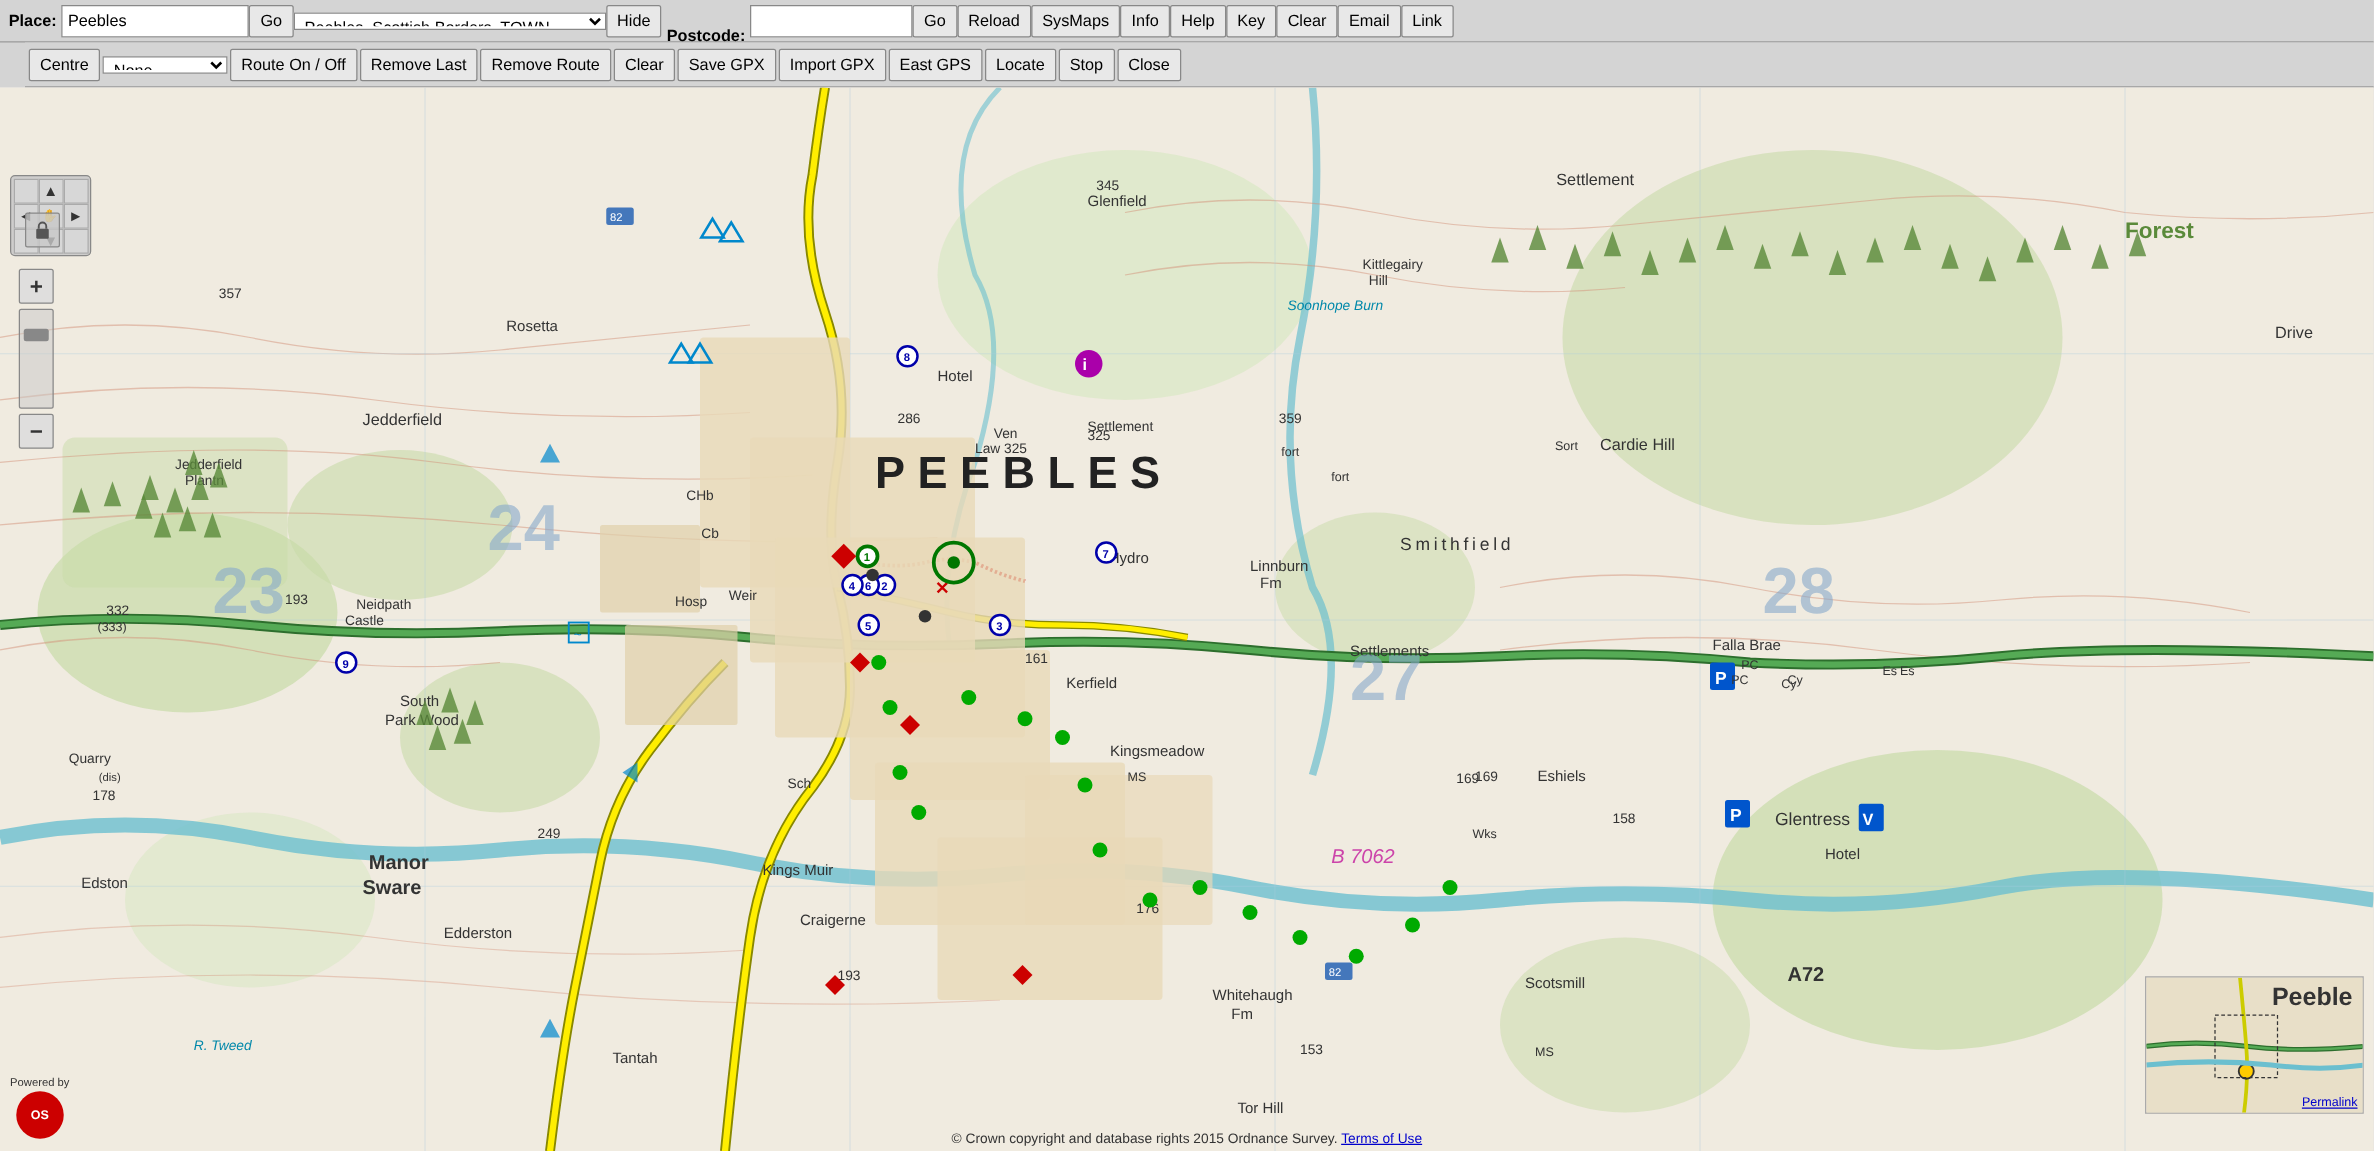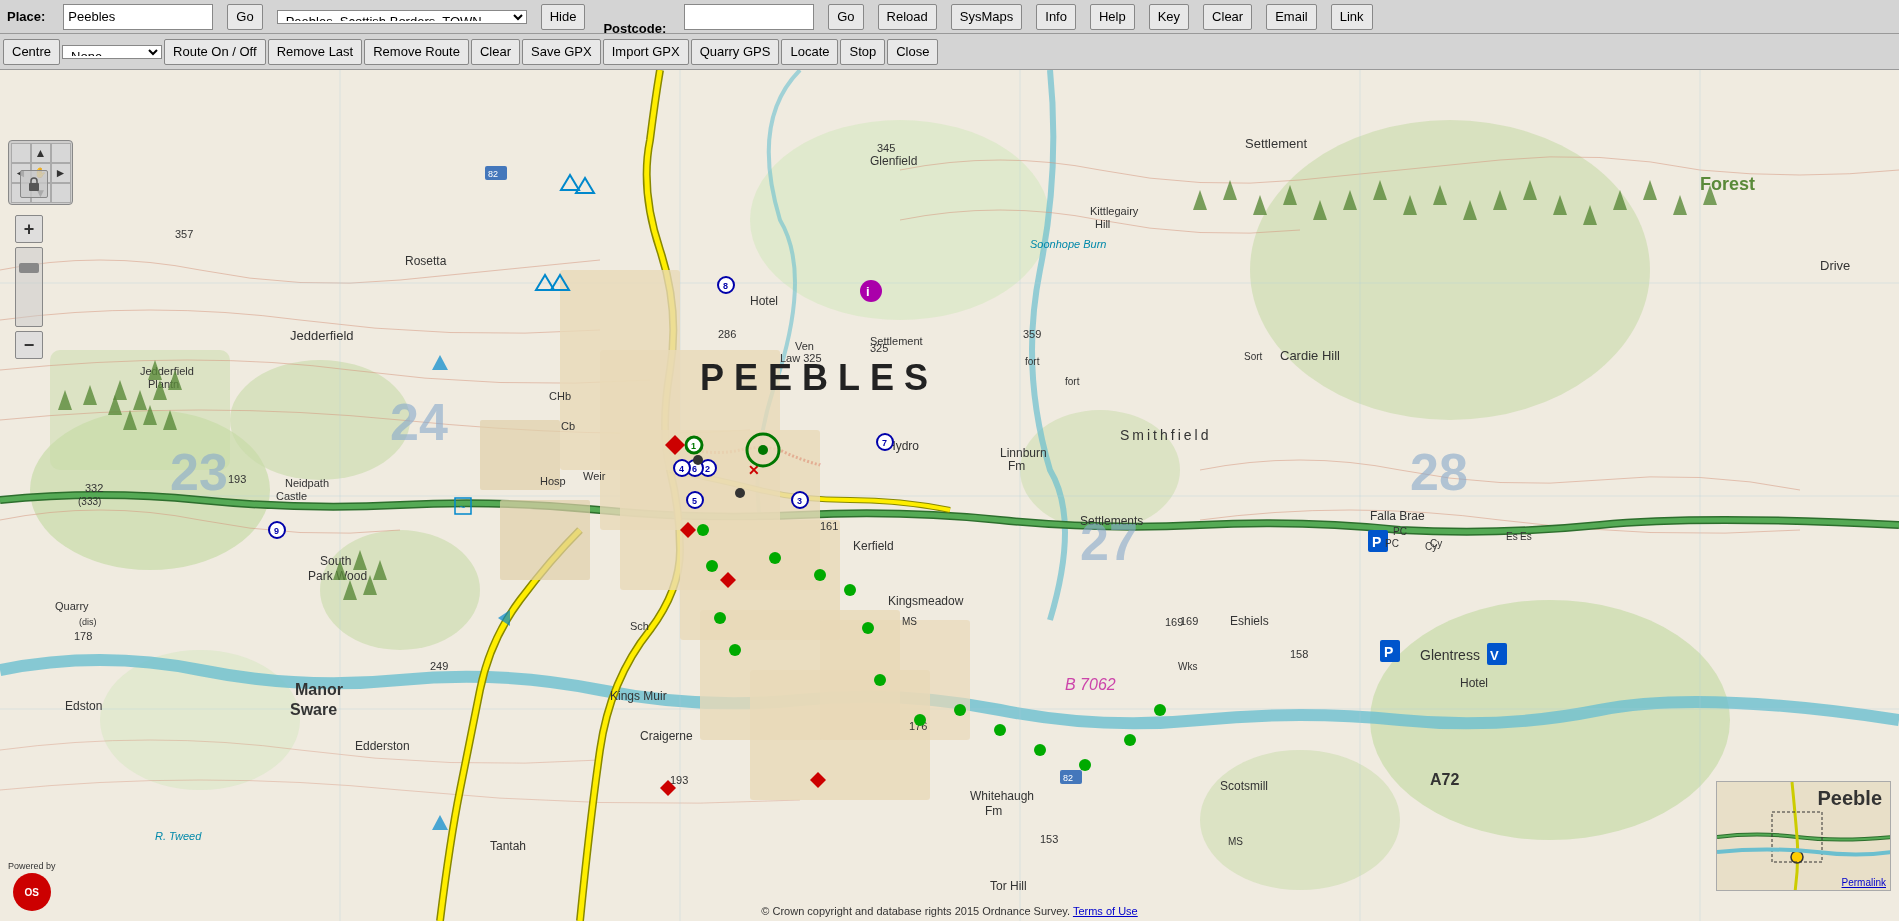"Place:" .toolbar-row1 { gap: 14px -> 0 }
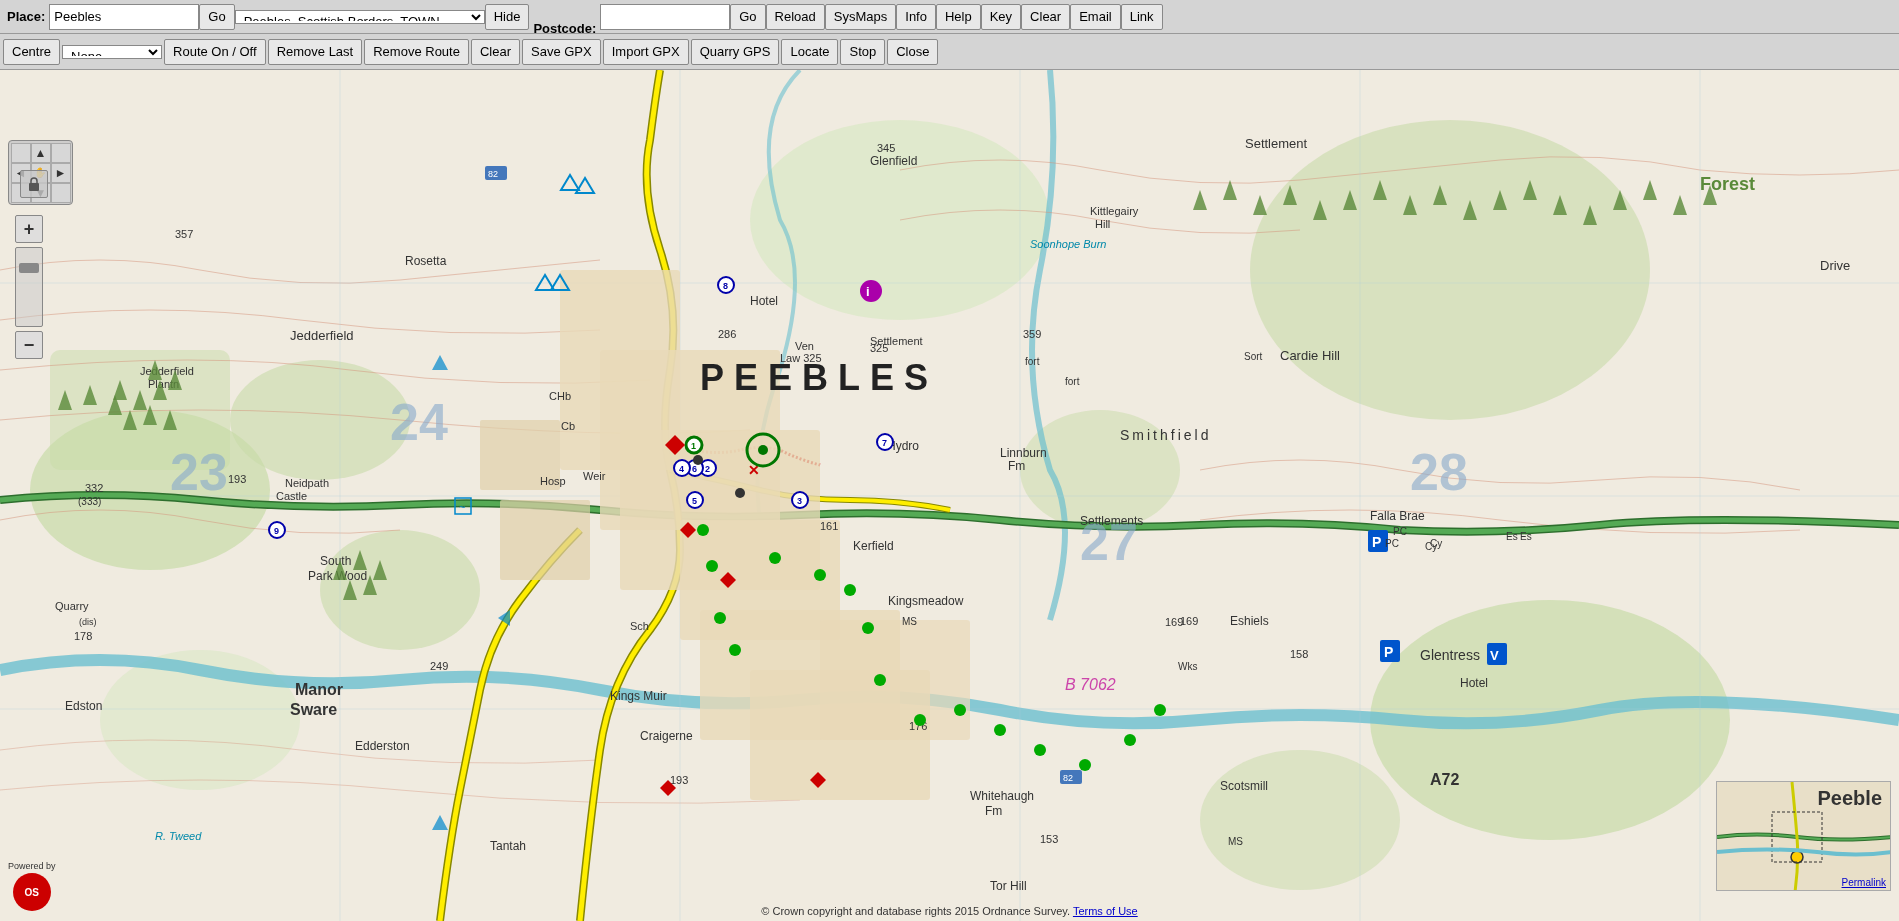"Centre" .toolbar-row2 { margin-left: none -> 20px }
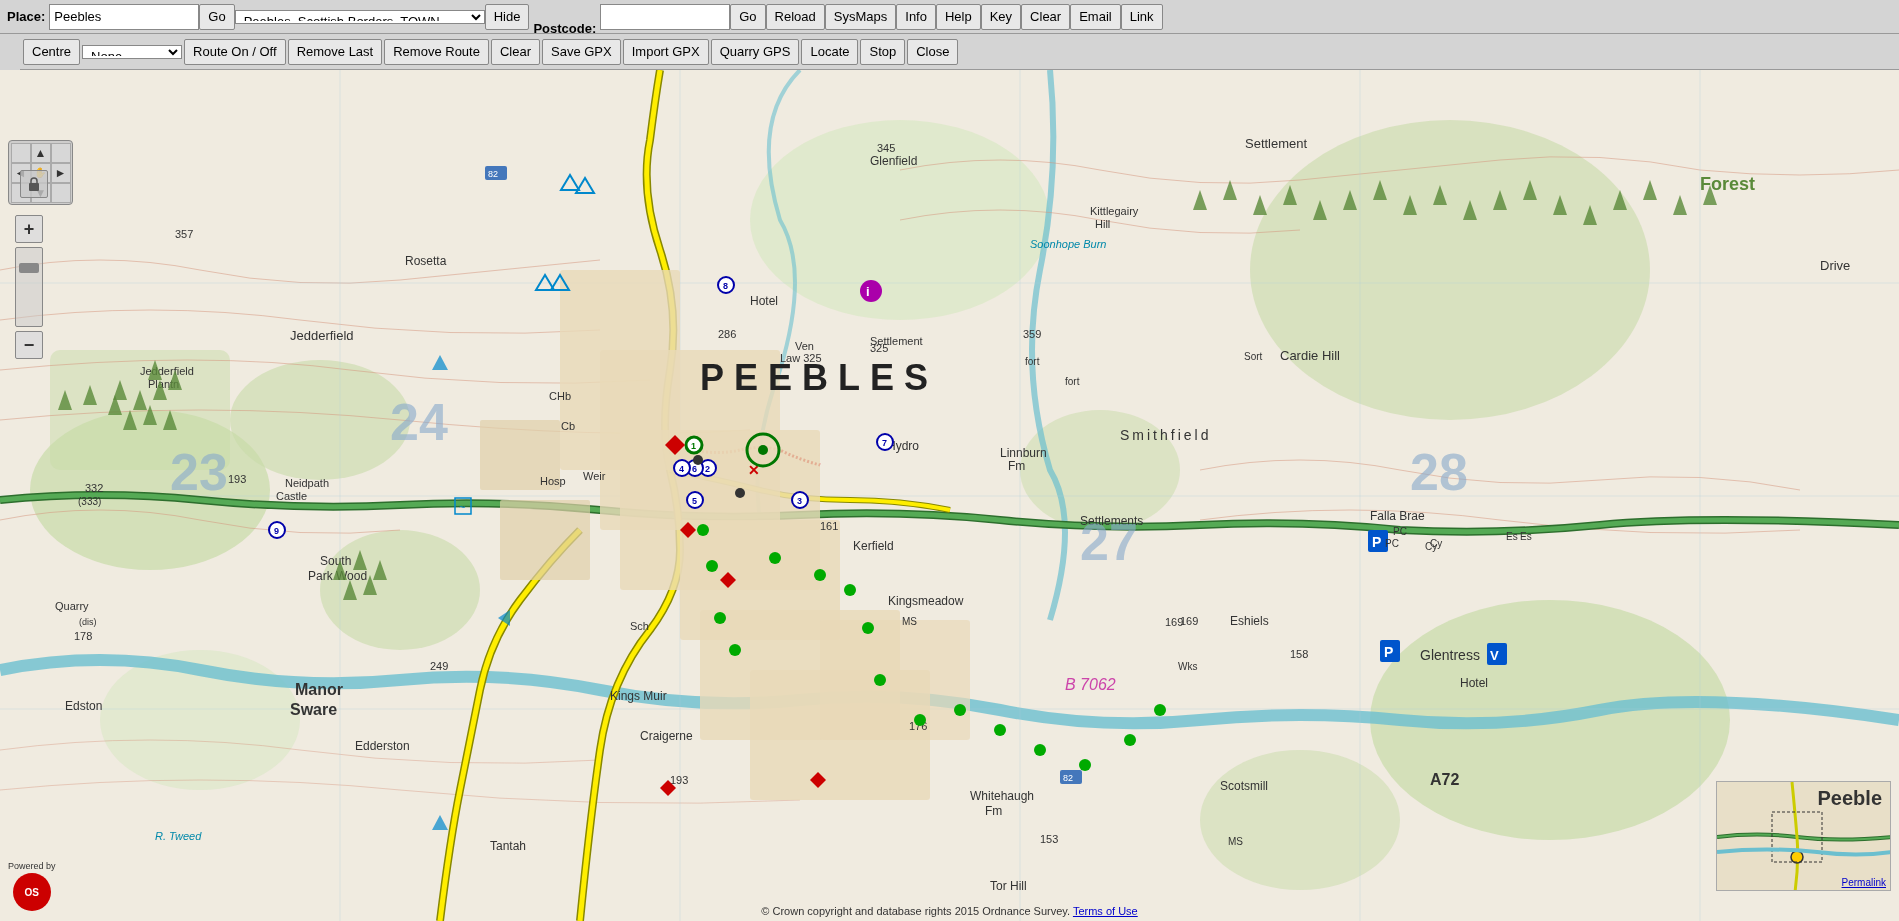"Quarry GPS" button.tb-btn { text: Quarry -> East }
